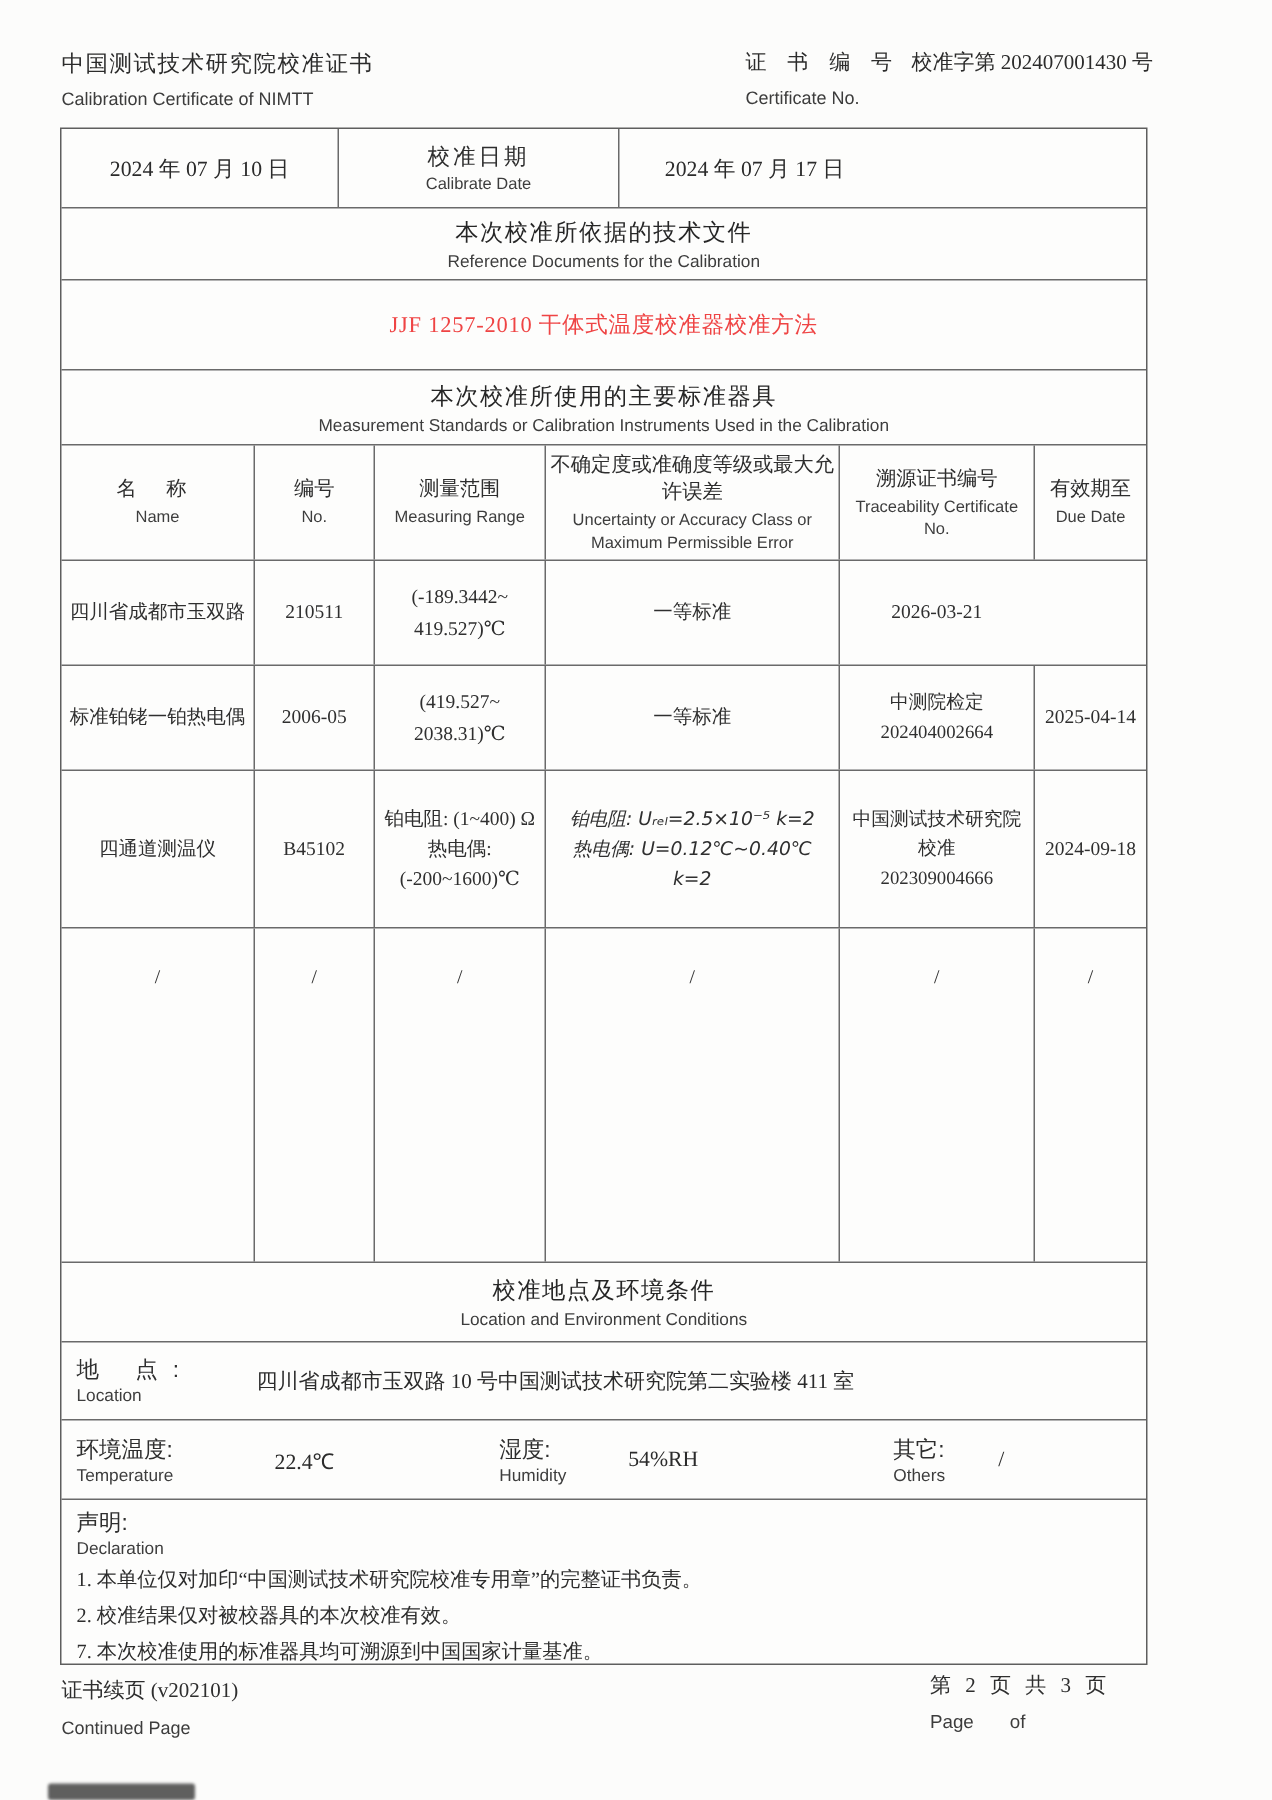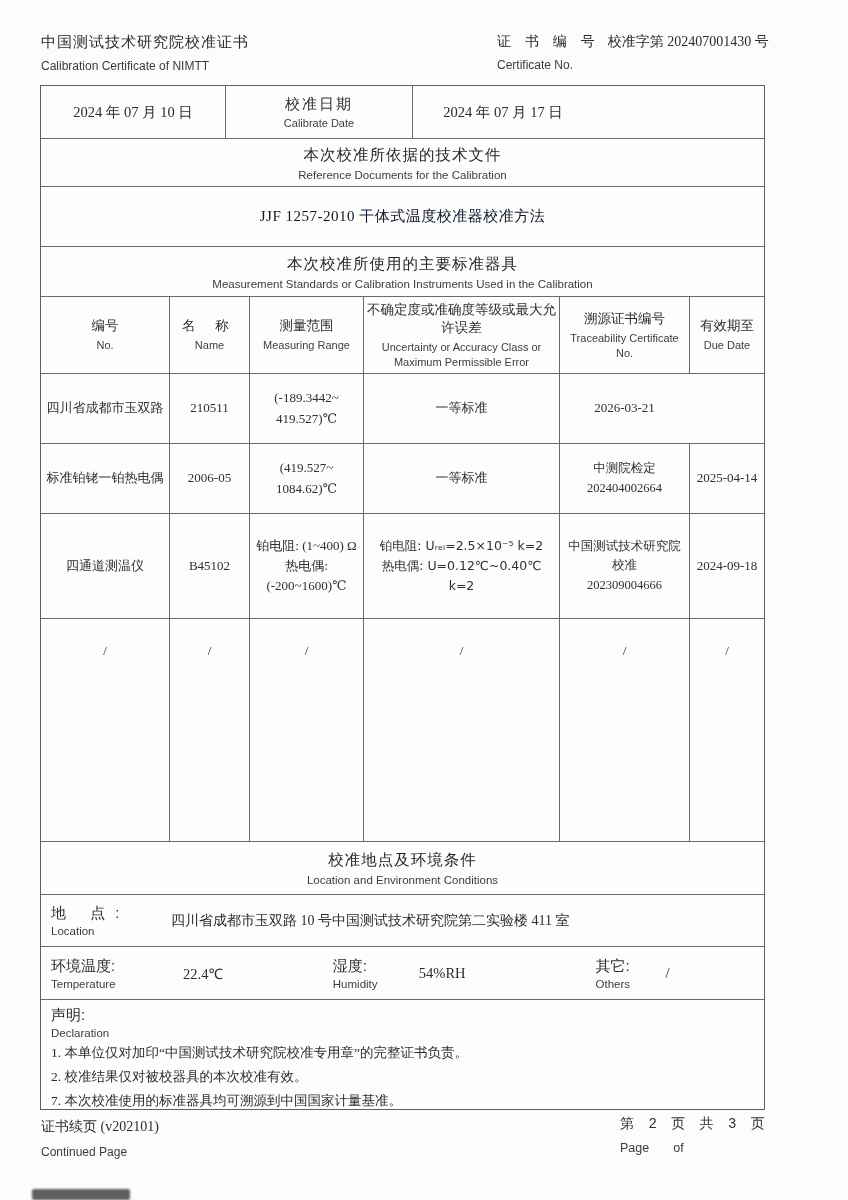"JJF 1257-2010 干体式温度校准器校准方法" .jjf { color: #0f172a -> #ef4444 }
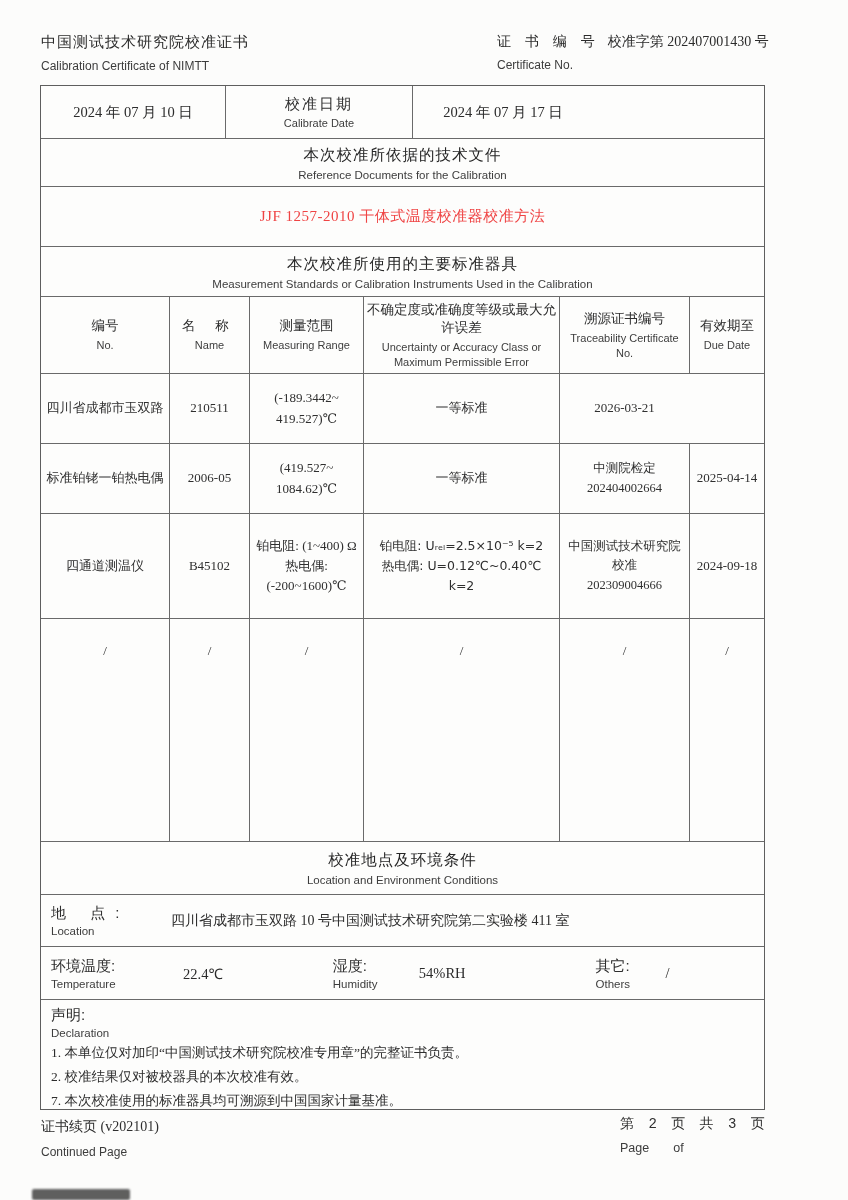"编号" div { order: before "名 称" -> after "名 称" }
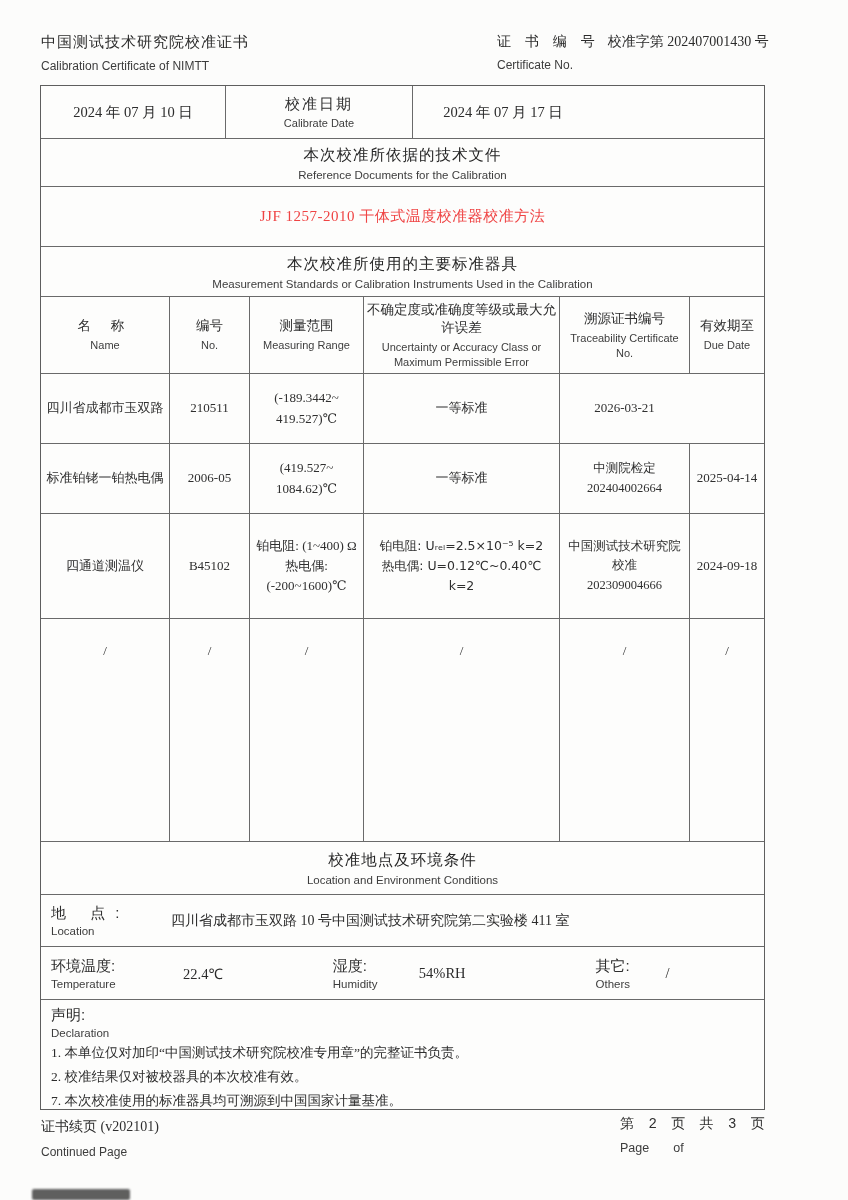"1084.62)℃" div.cellline { text: 1084.62 -> 2038.31 }
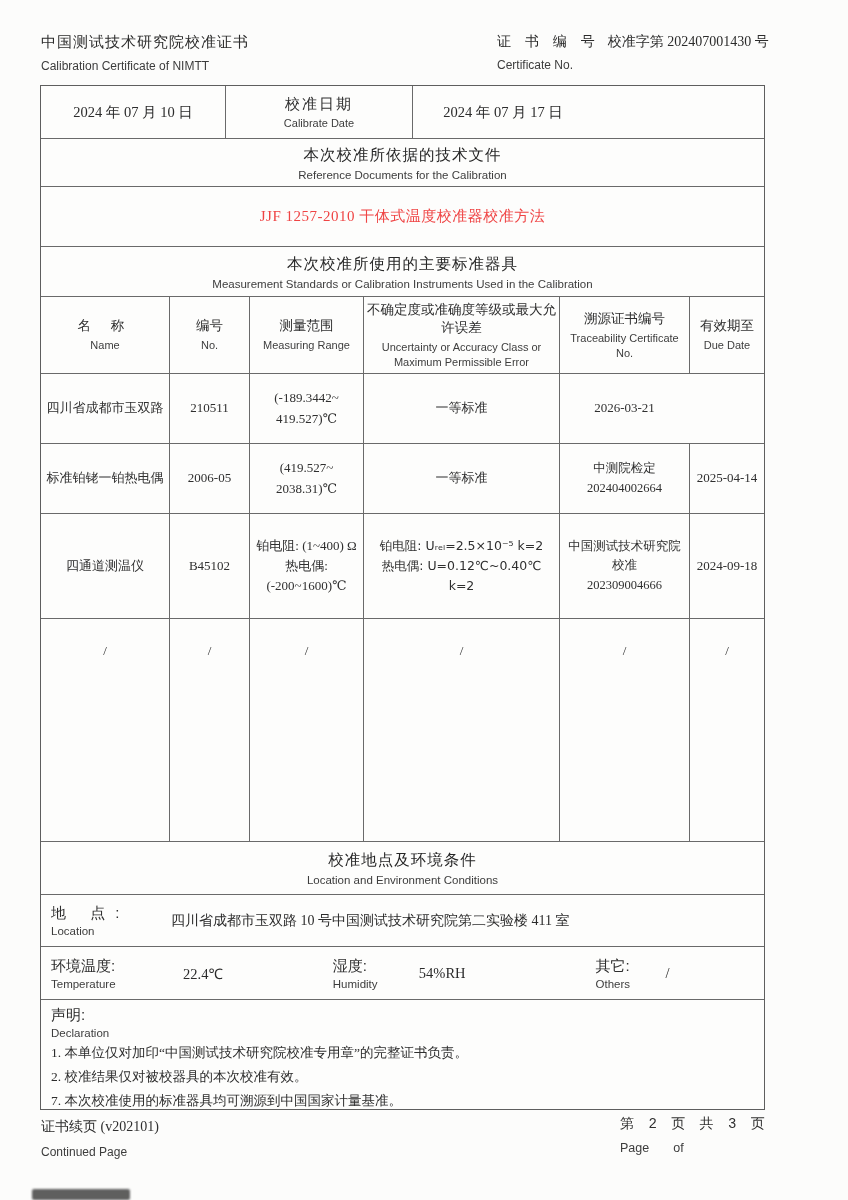"铂电阻: Uᵣₑₗ=2.5×10⁻⁵ k=2" .u-line { font-style: none -> italic }
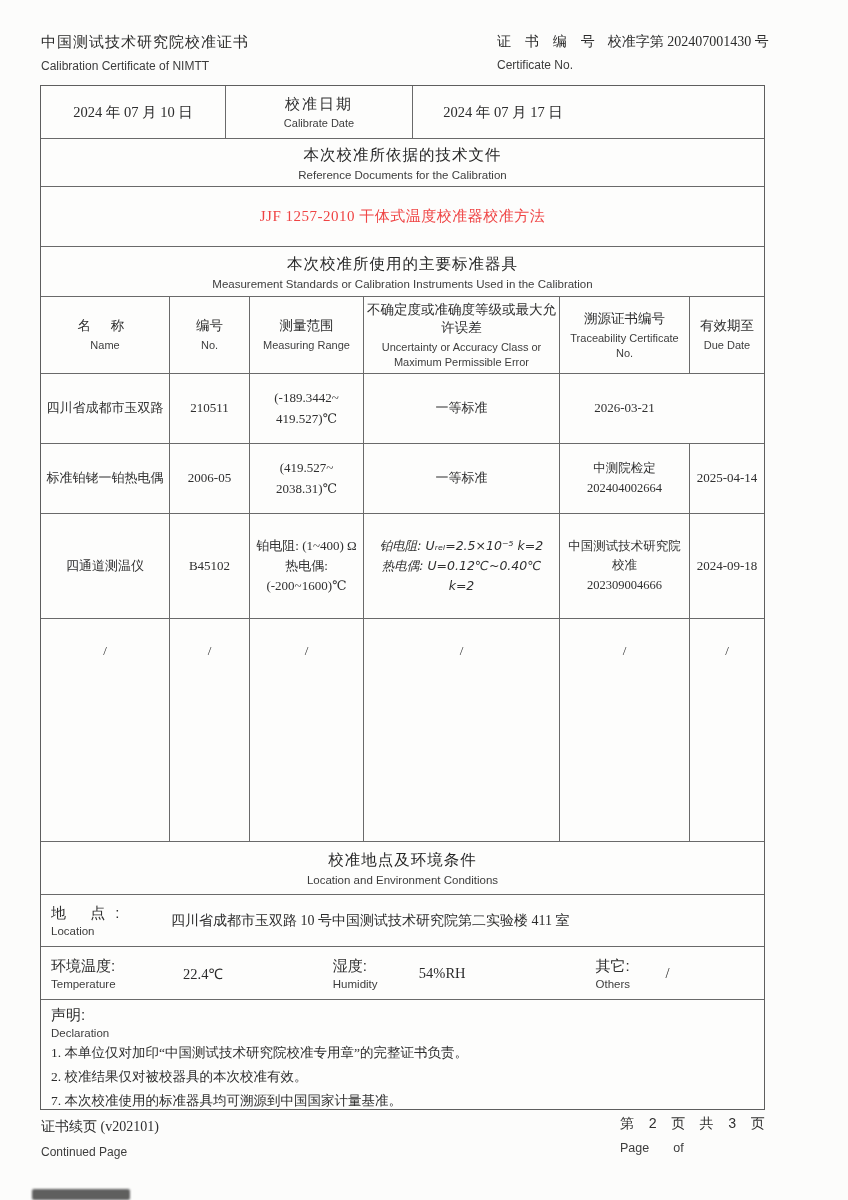"第 2 页 共 3" .foot-right .zh { font-family: Liberation Mono, monospace -> none }
